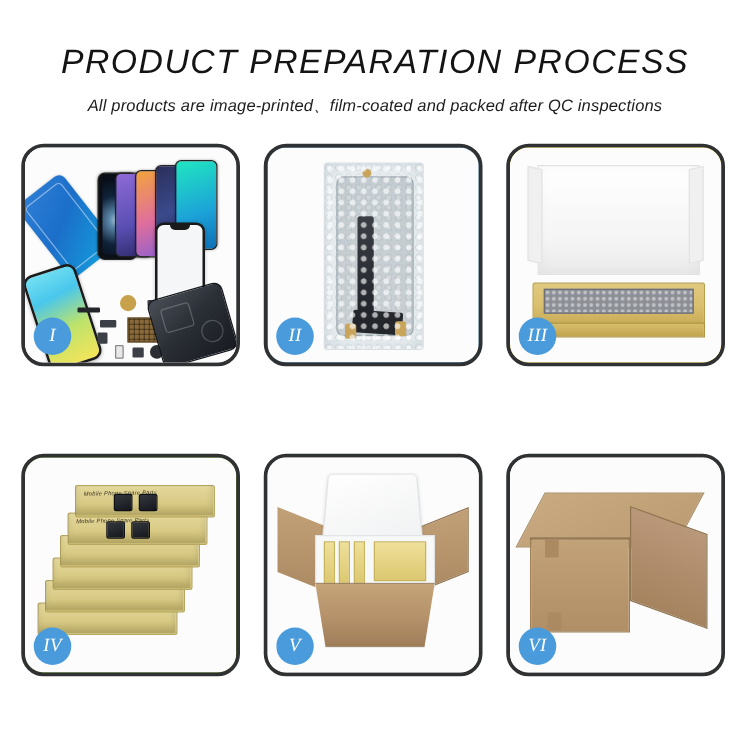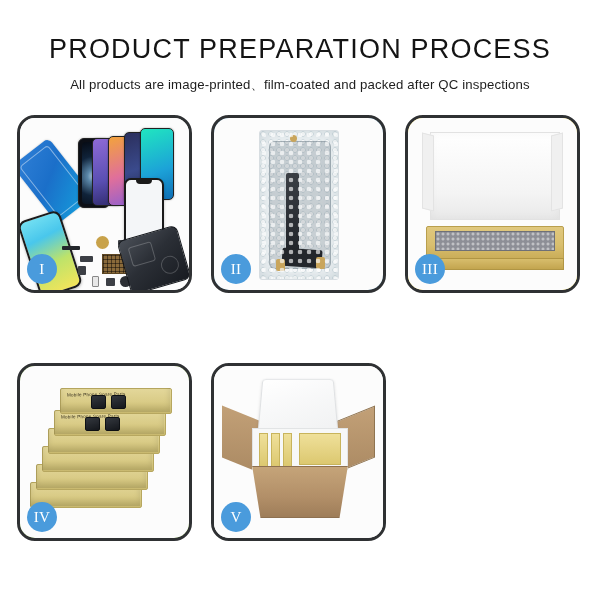"PRODUCT PREPARATION PROCESS" .page { font-style: none -> italic }
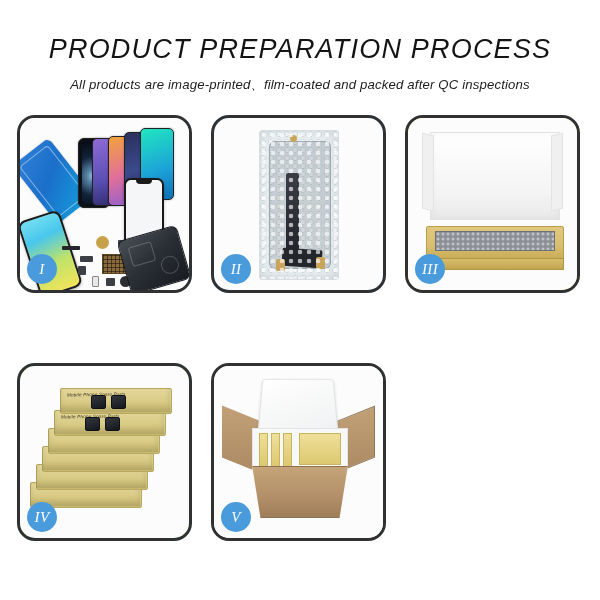"VI" div.panel { html: none -> <div> <div> <div></div> <div></div> <div></div> <div></div> <div></div> <div></div> <div>VI</div> </div> </div> }
